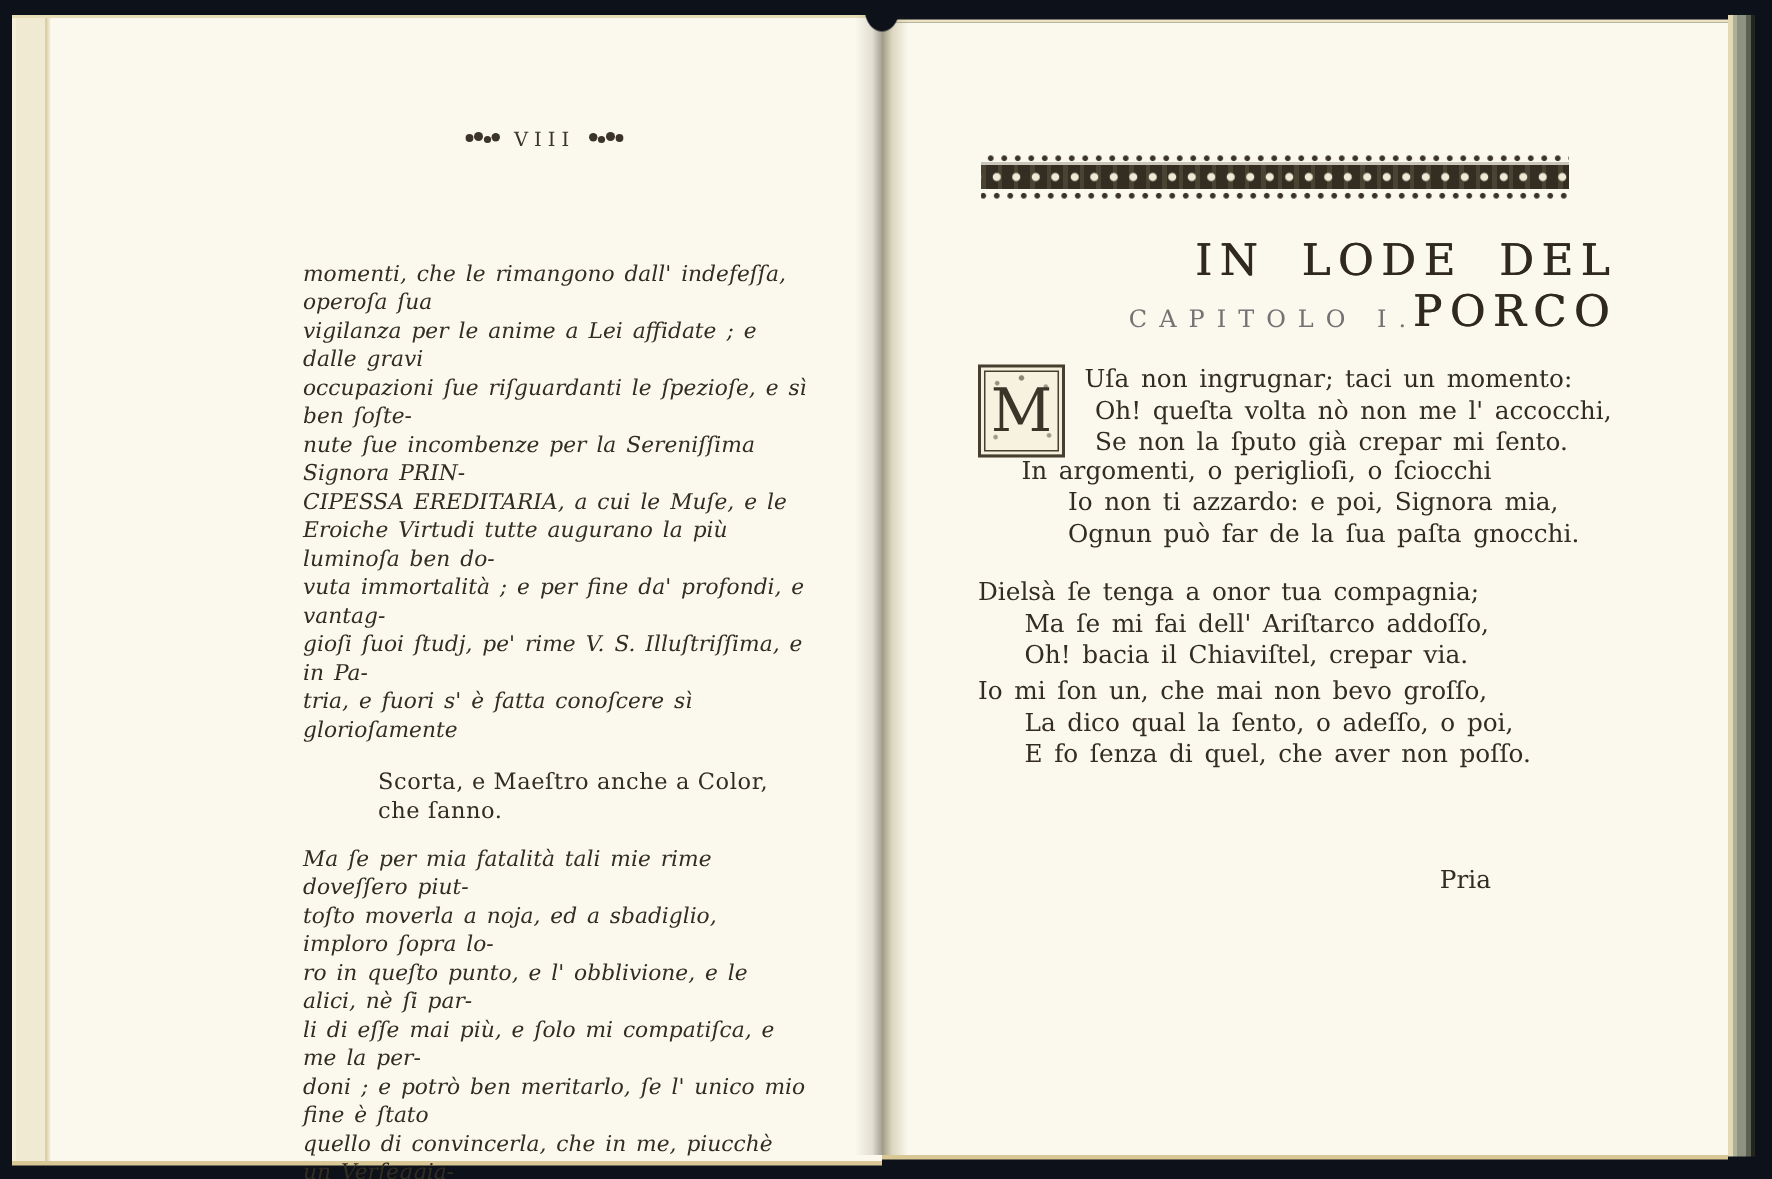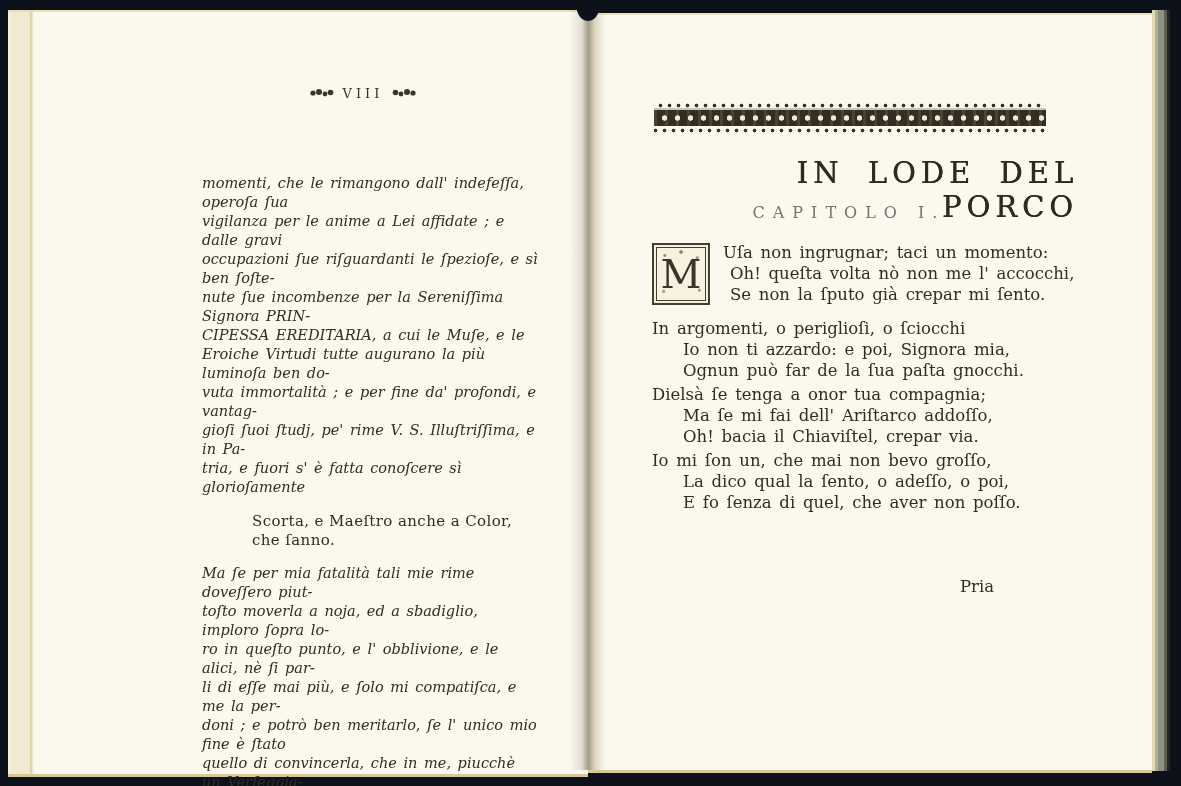"In argomenti, o periglioſi, o" .t2 { margin-left: none -> 29px; top: 318px -> 303px }
